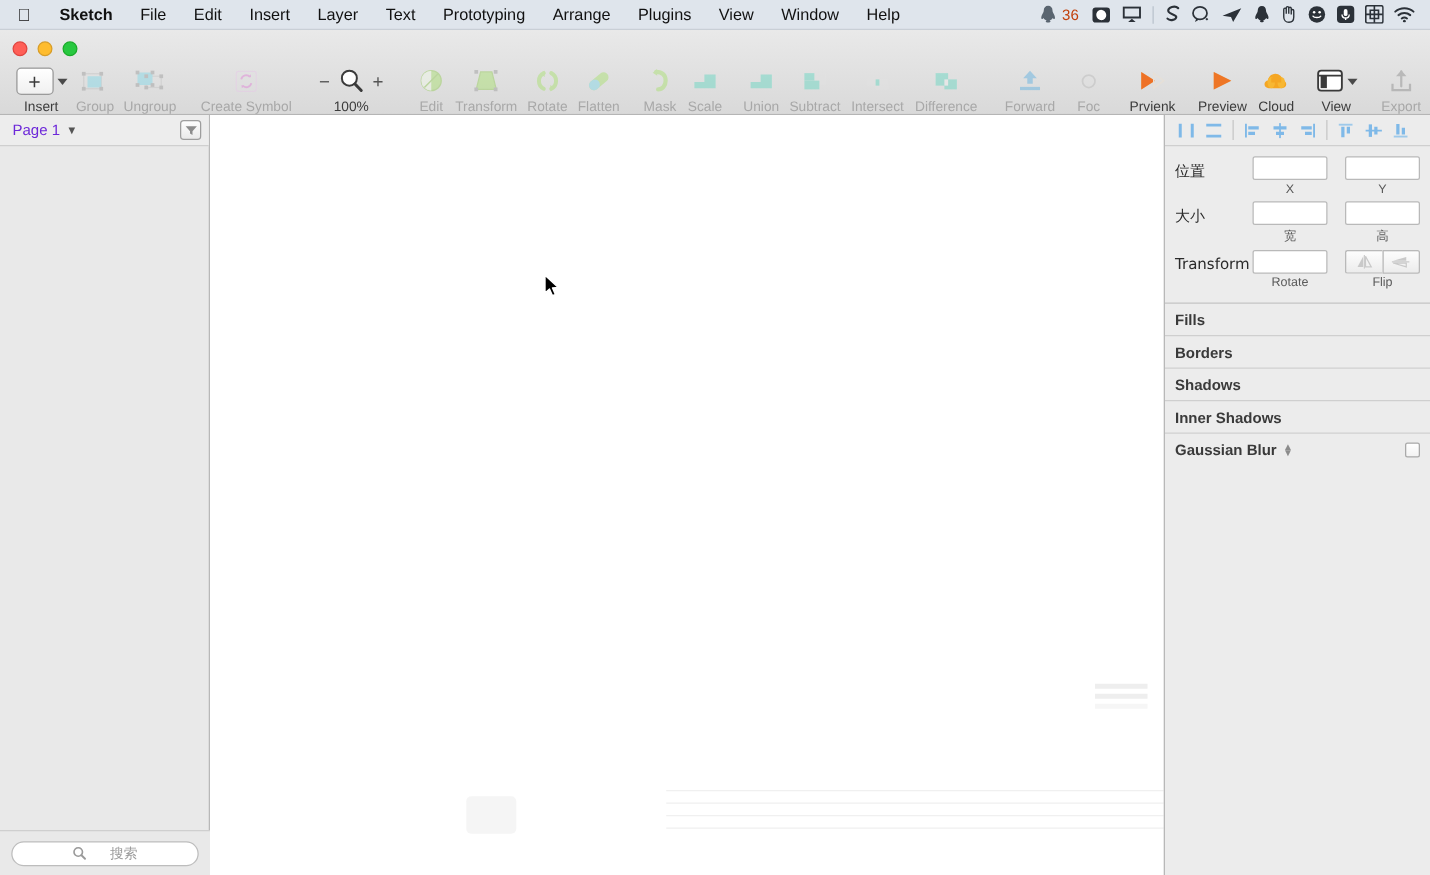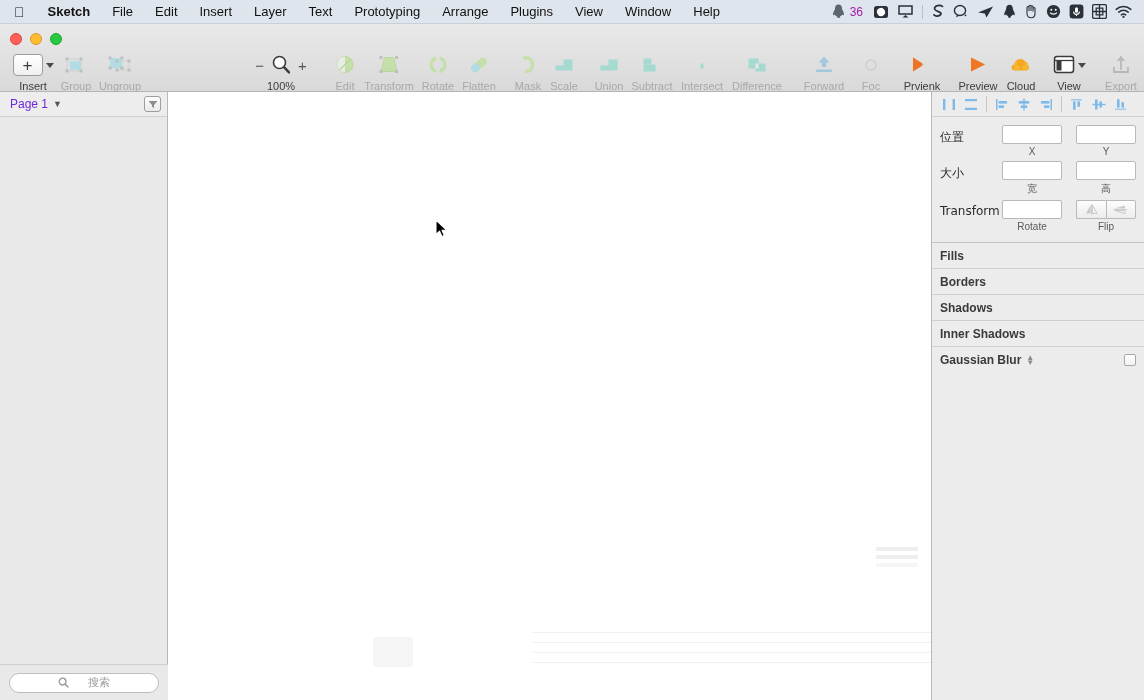"36" .tray-count { color: #a21caf -> #c2410c }
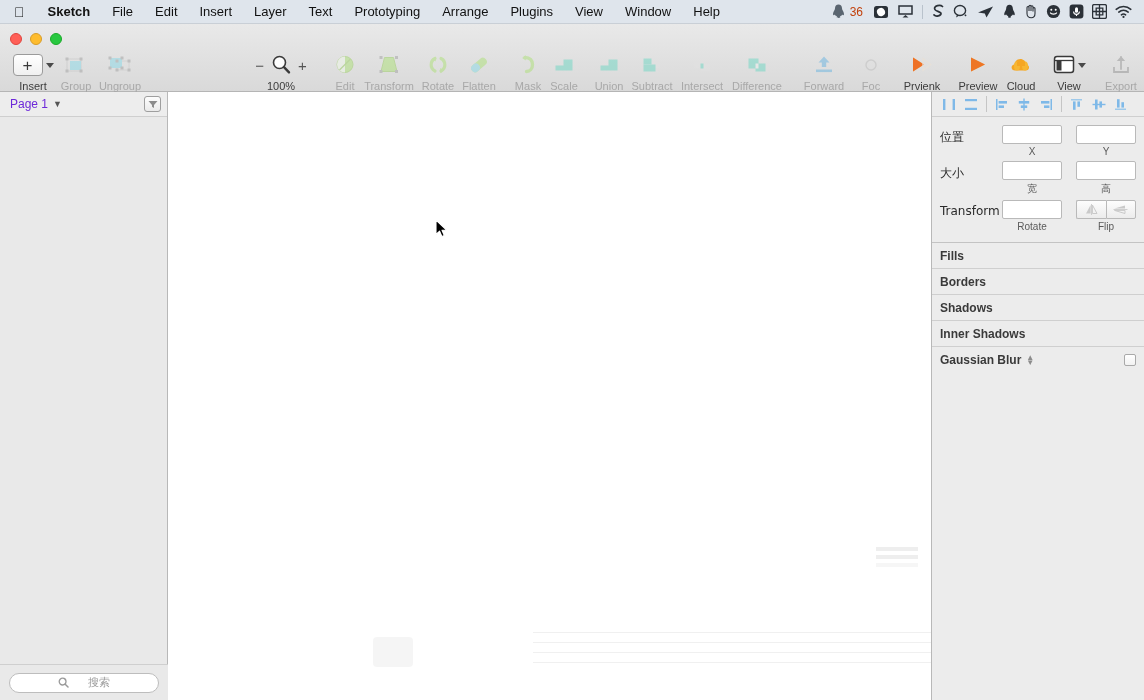"Create Symbol" div.tb { html: none -> <div> <div> <svg> <rect></rect> <path></path> <path></path> <path></path> <path></path> </svg> </div> <div>Create Symbol</div> </div> }
